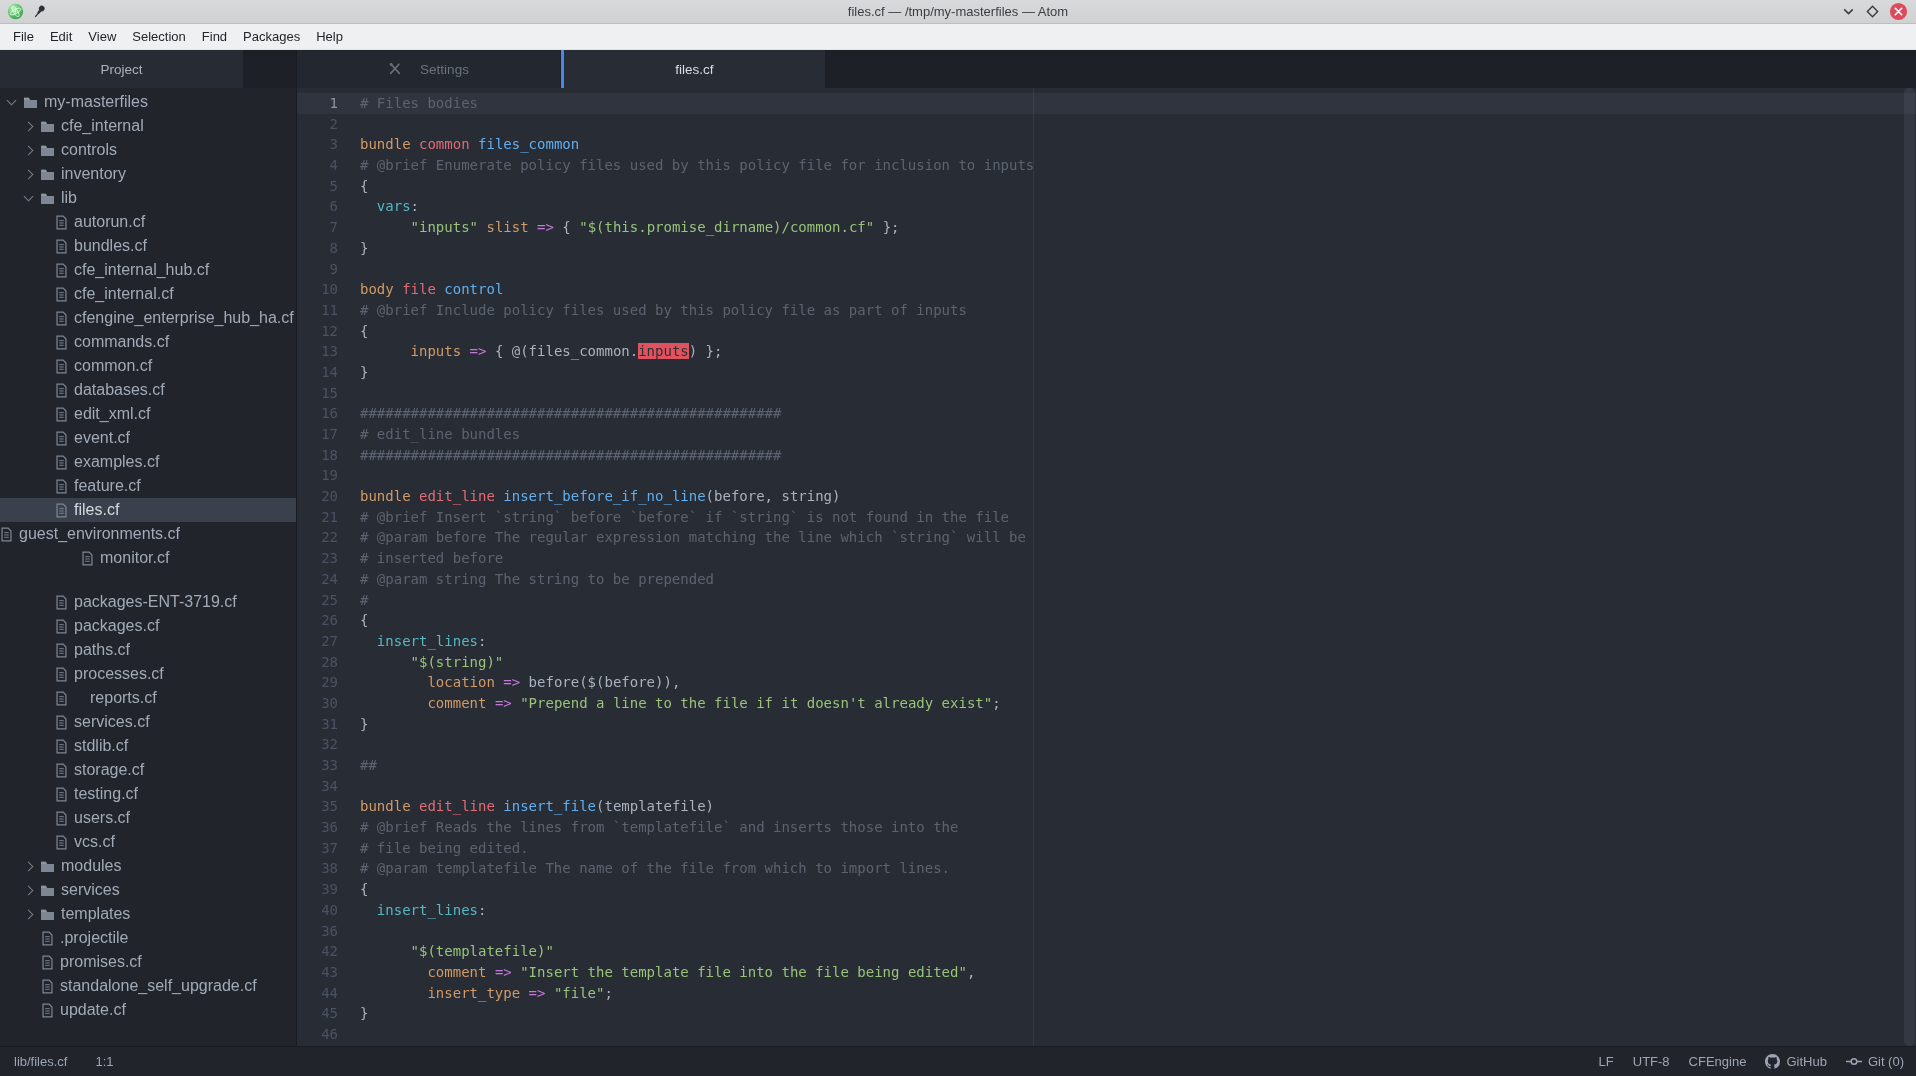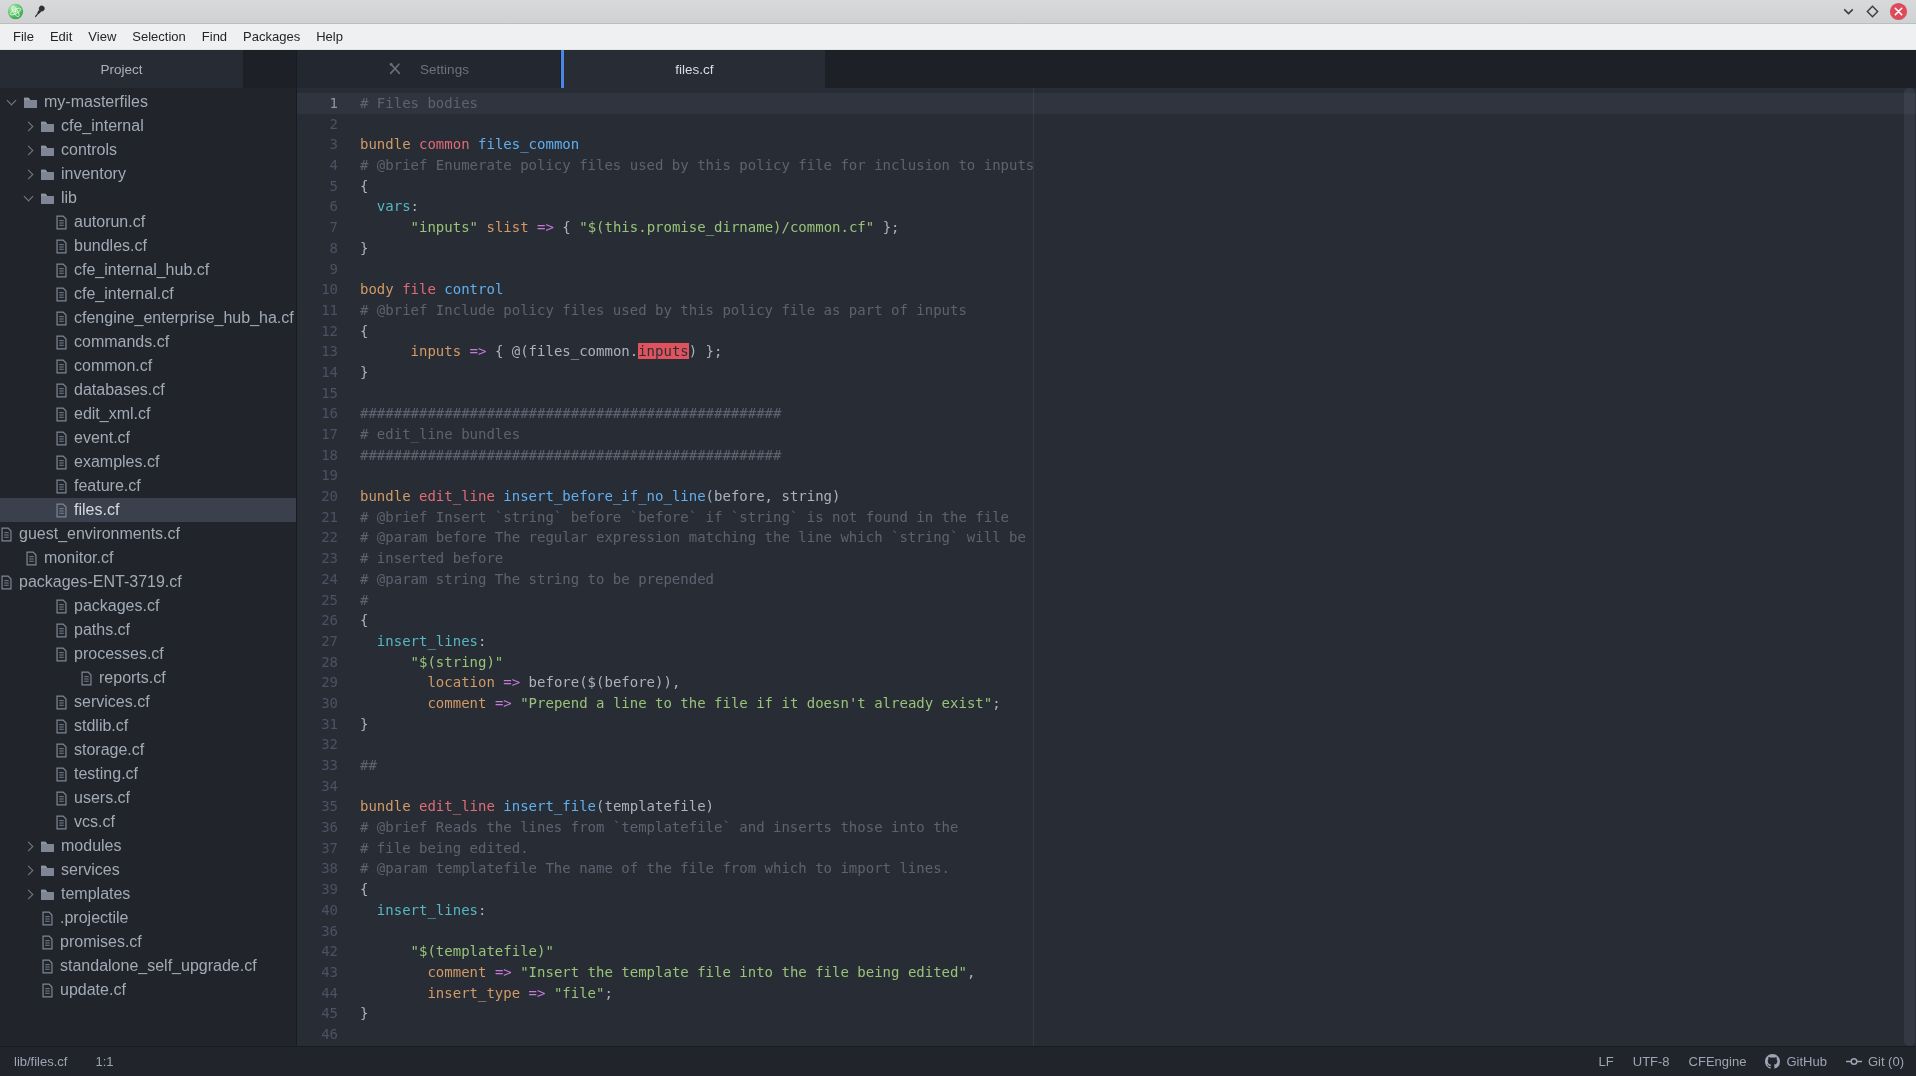"files.cf — /tmp/my-masterfiles — Atom" div.tb-title { html: none -> <div>files.cf — /tmp/my-masterfiles — Atom</div> }
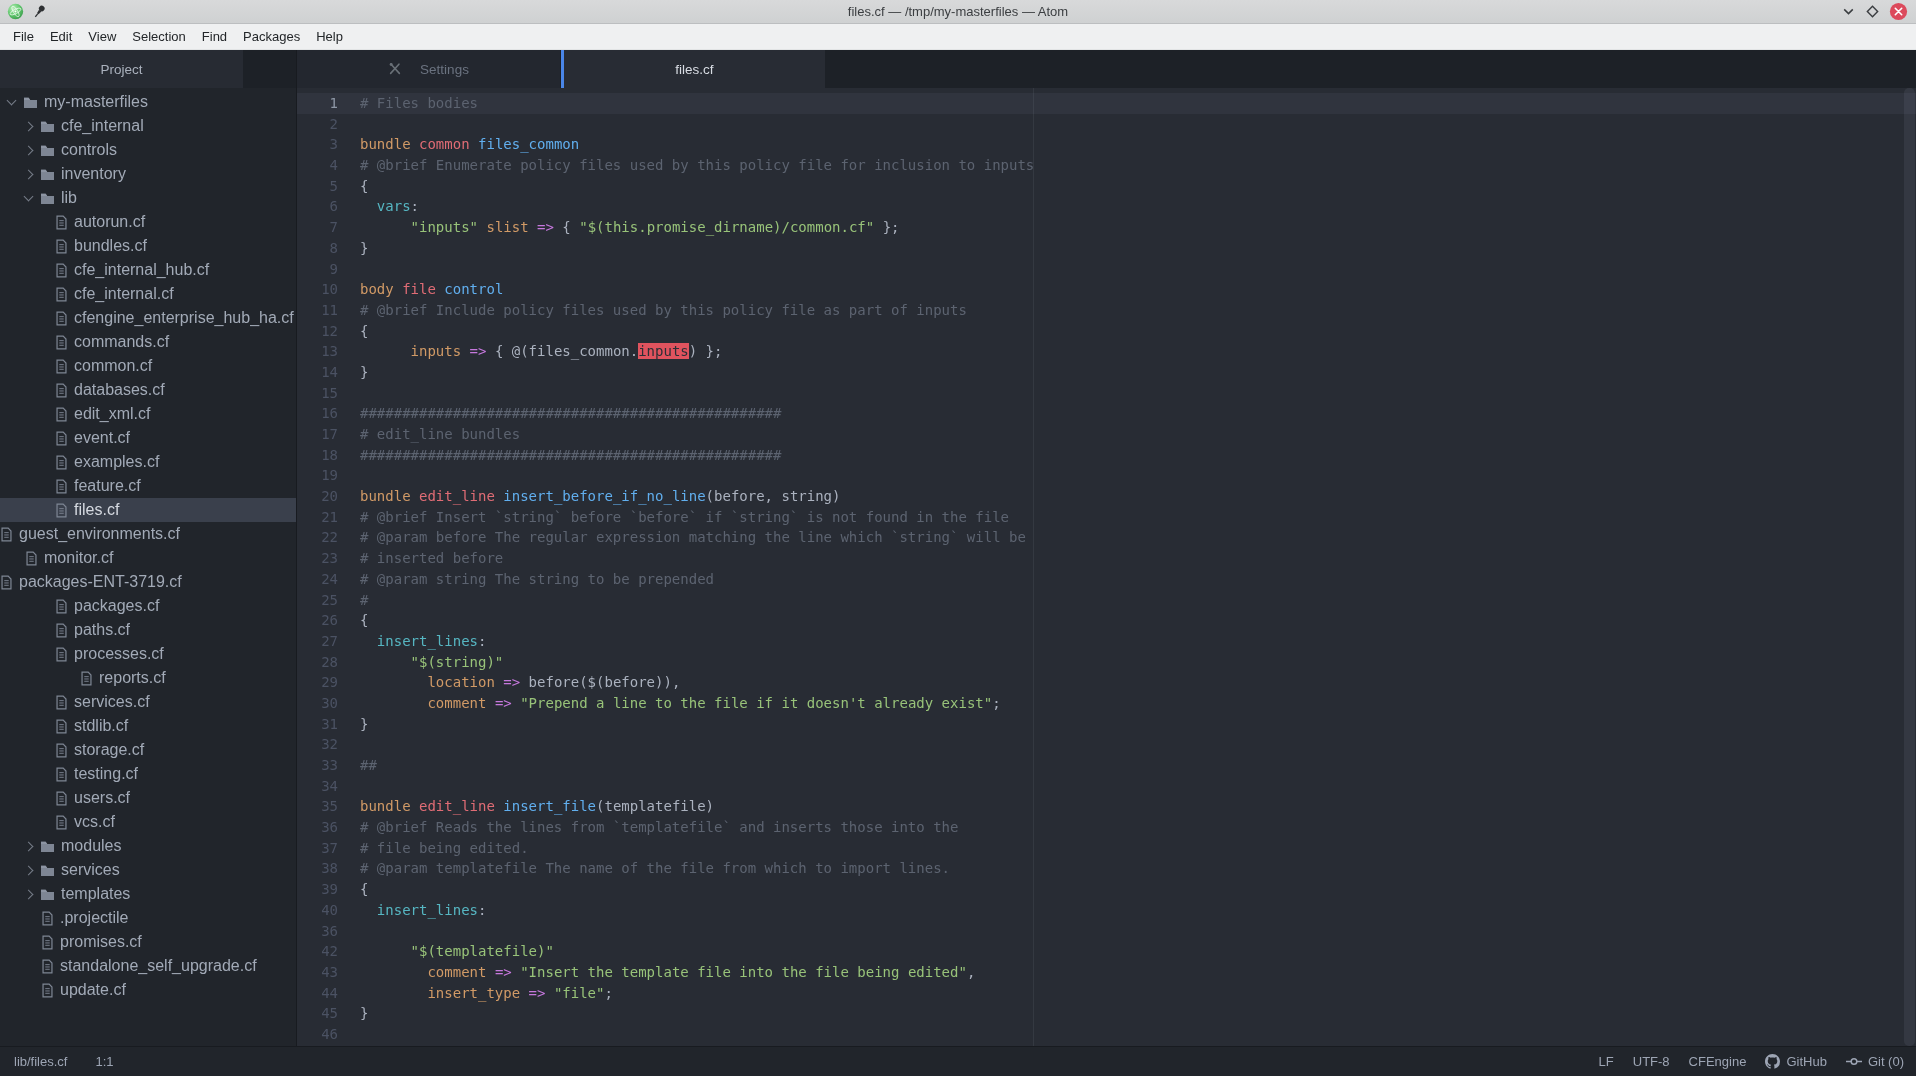"monitor.cf" div.tree-row { padding-left: 25px -> 81px }
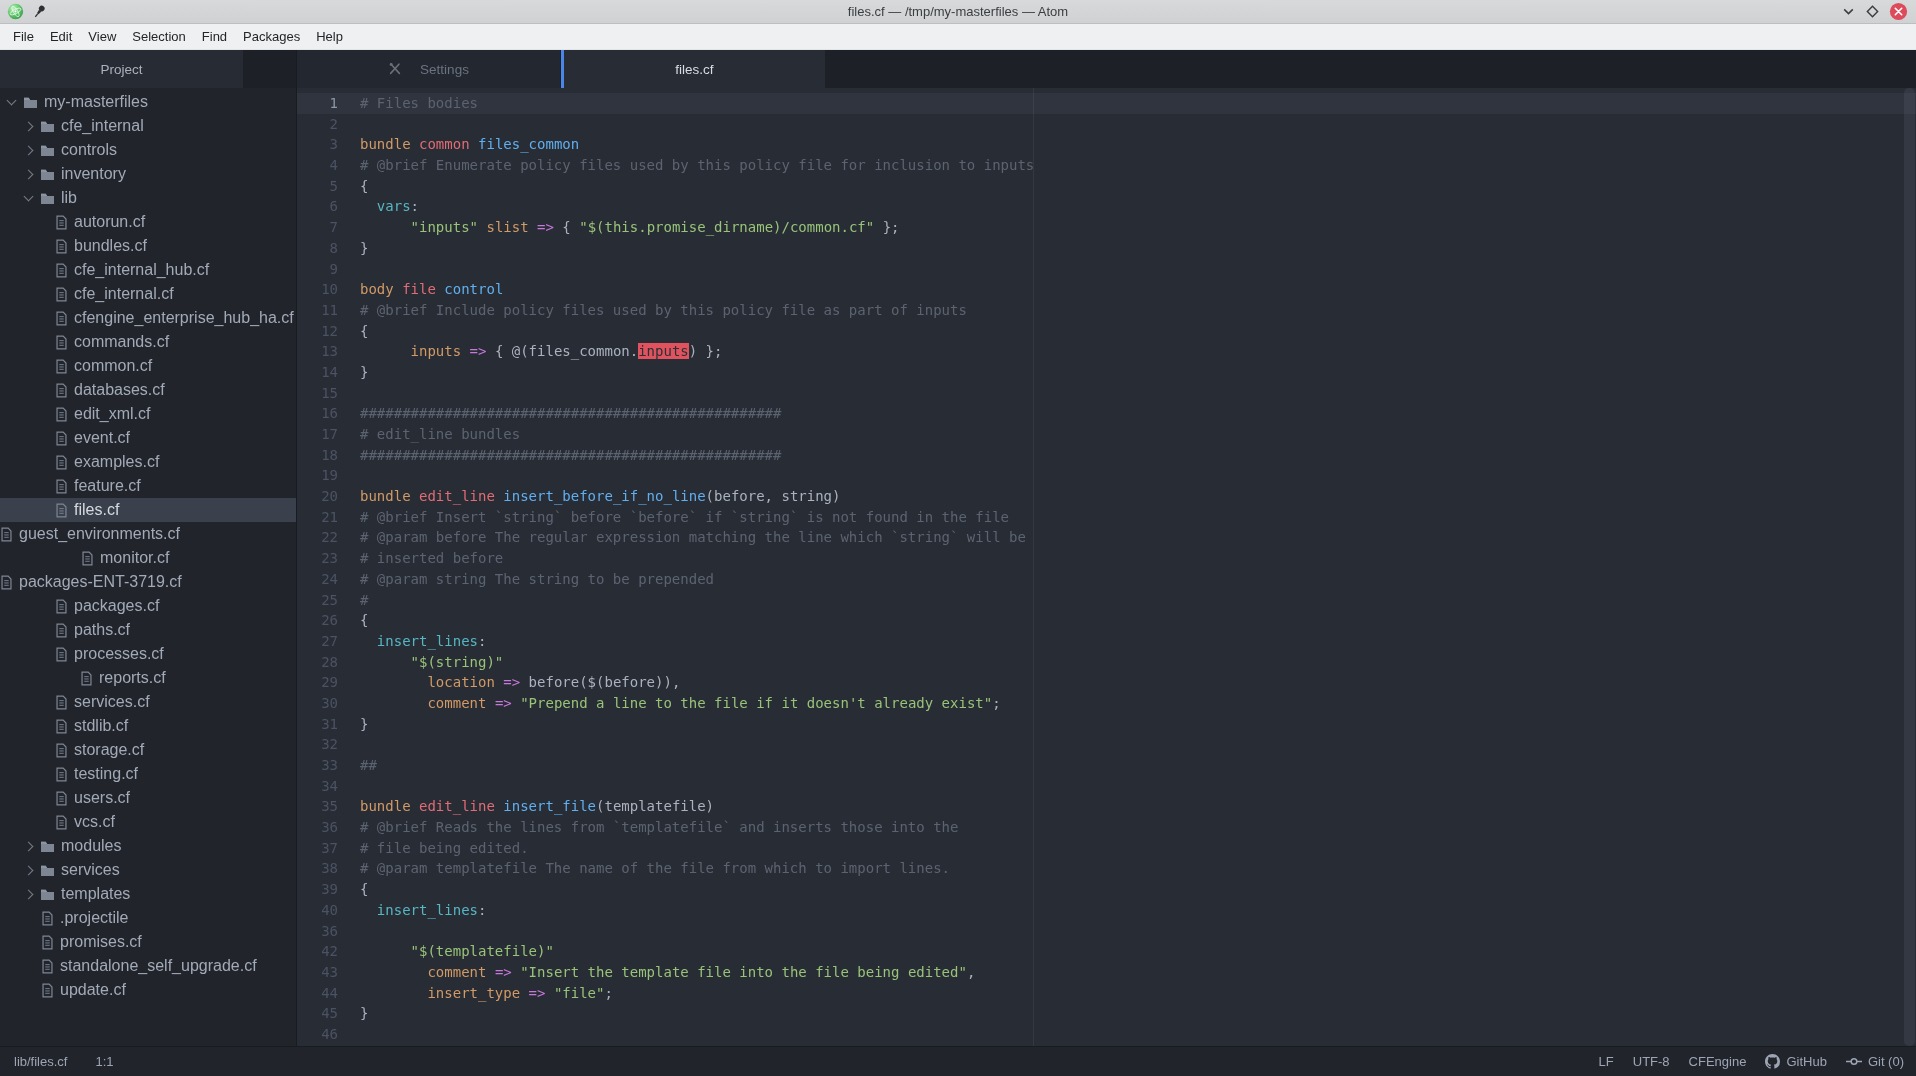"packages-ENT-3719.cf" div.tree-row { margin-top: none -> 20px; padding-left: none -> 55px }
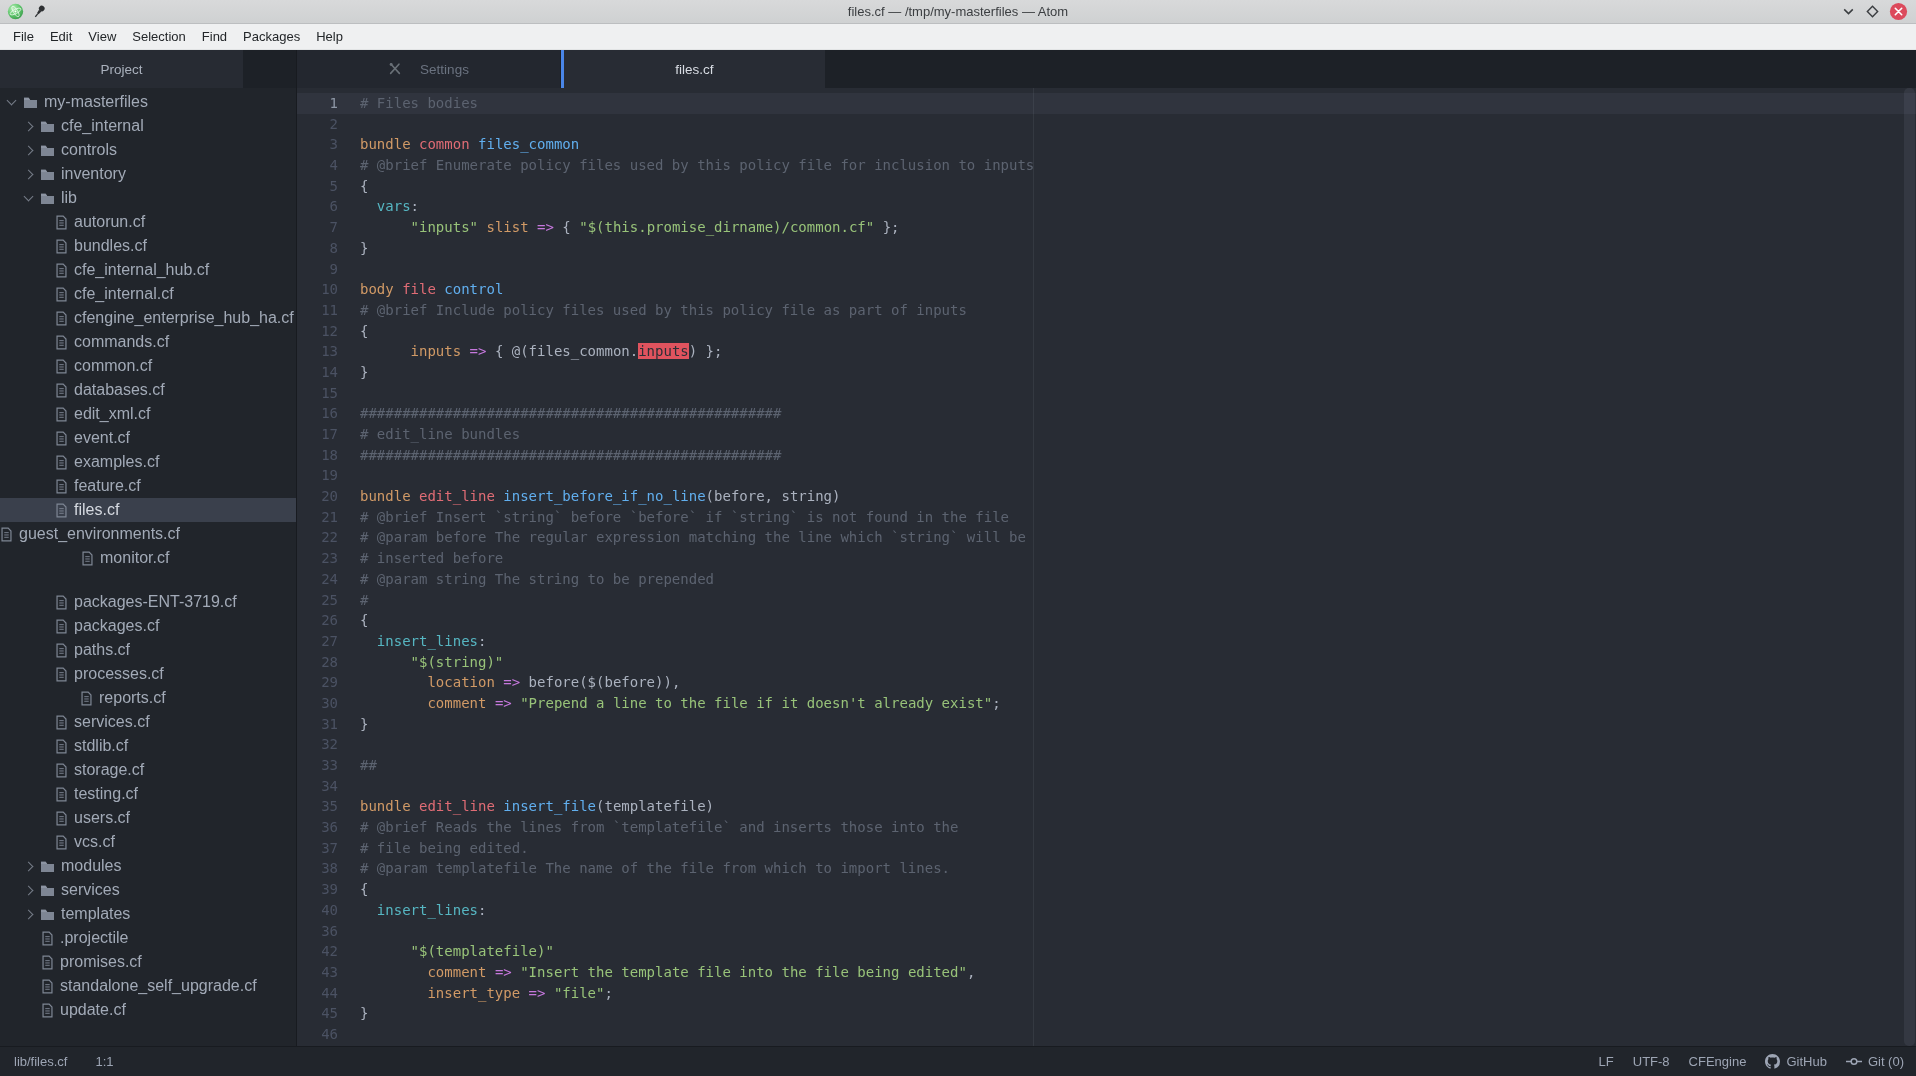"reports.cf" div.tree-row { gap: none -> 16px; padding-left: 80px -> 55px }
